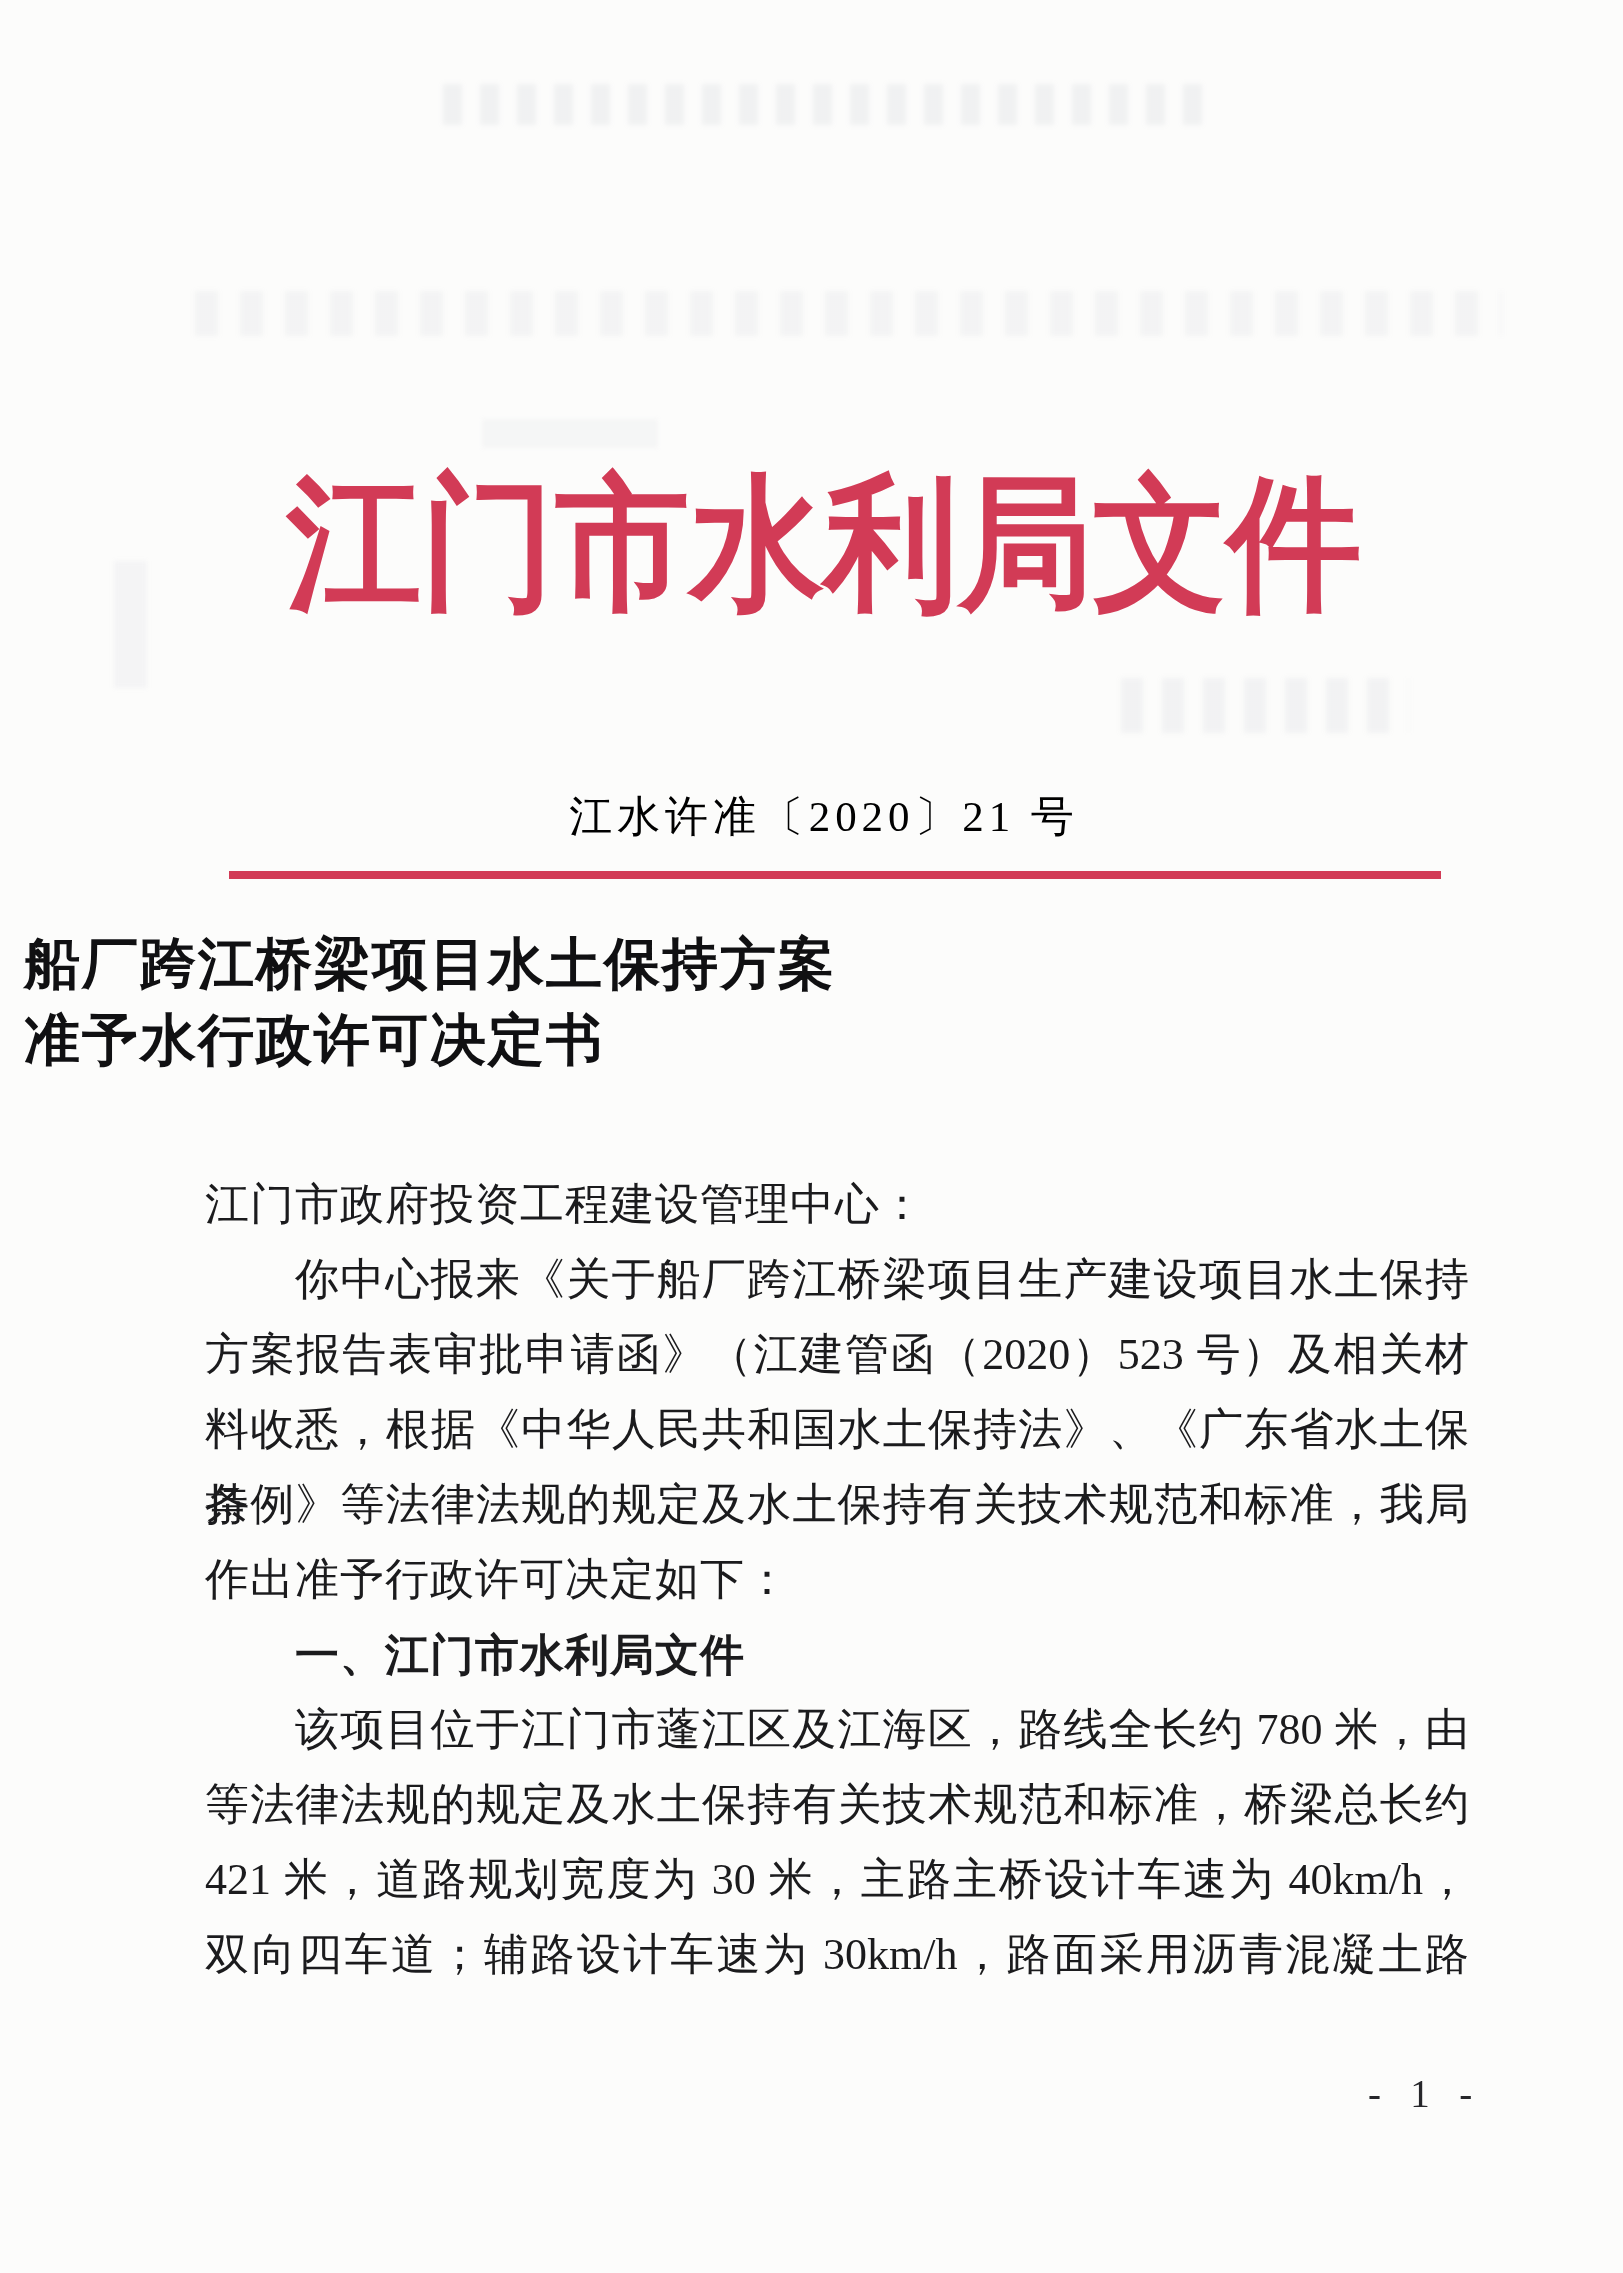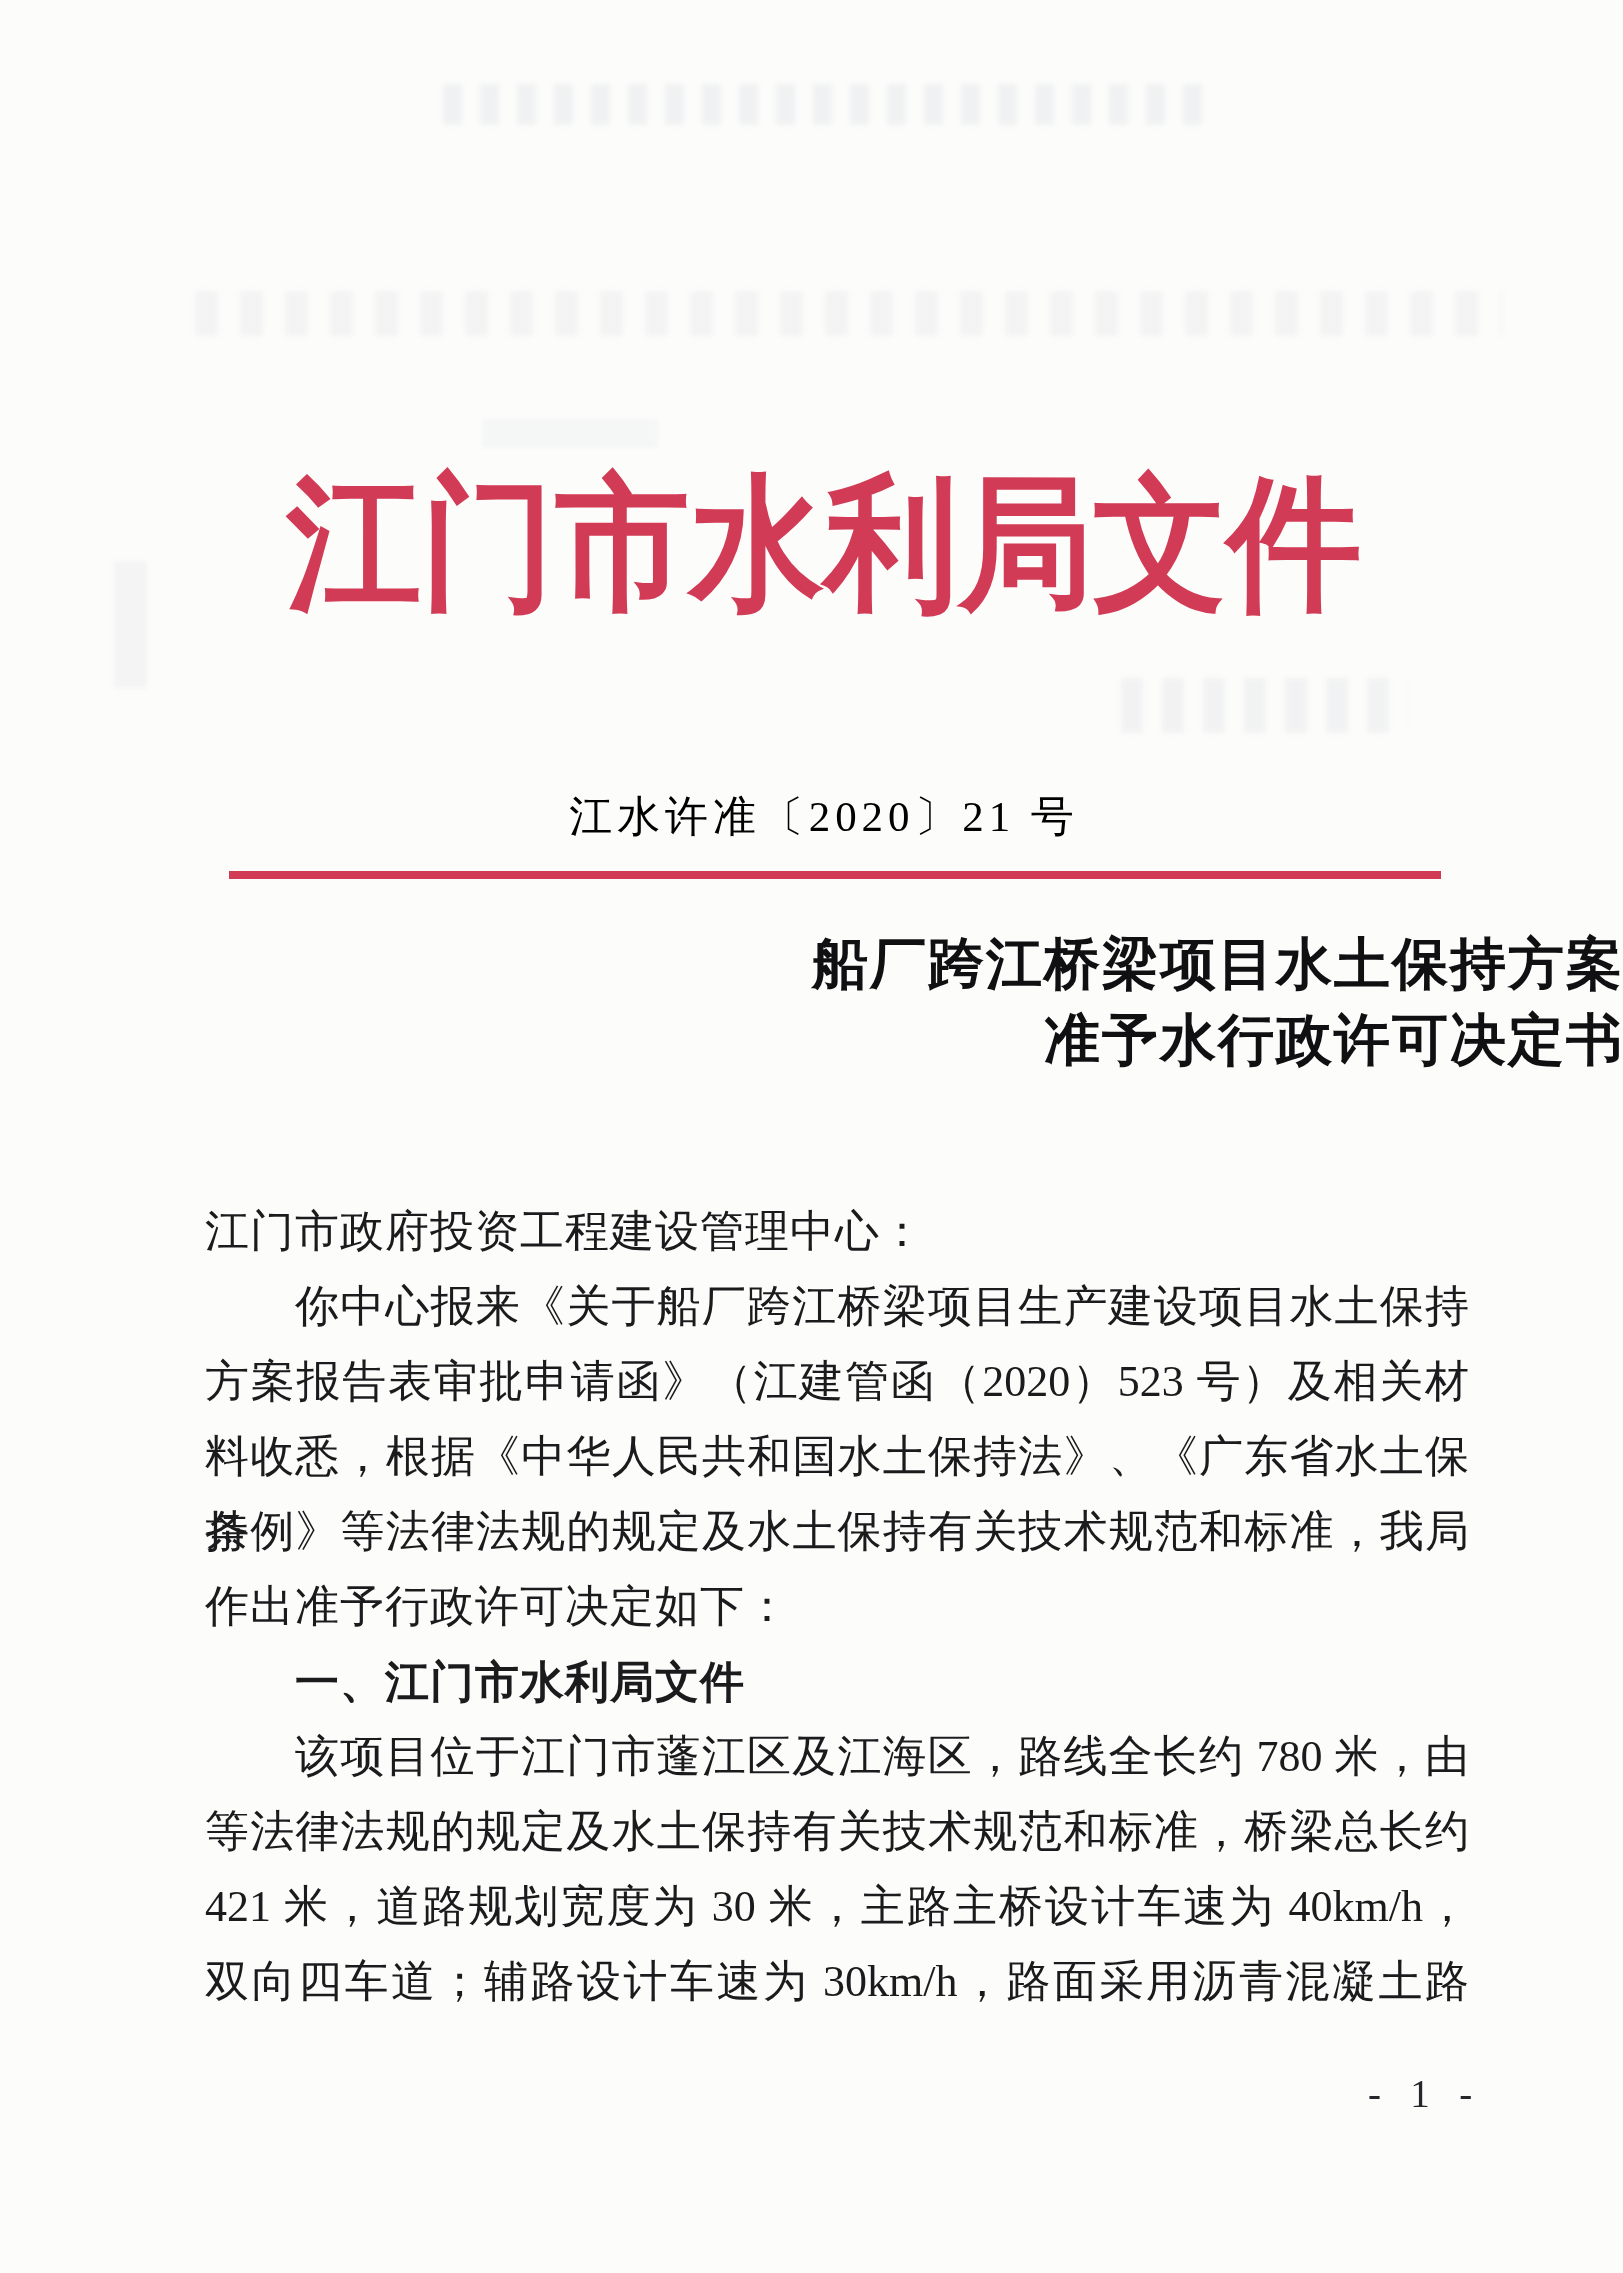"船厂跨江桥梁项目水土保持方案" .doc-title { text-align: right -> left }
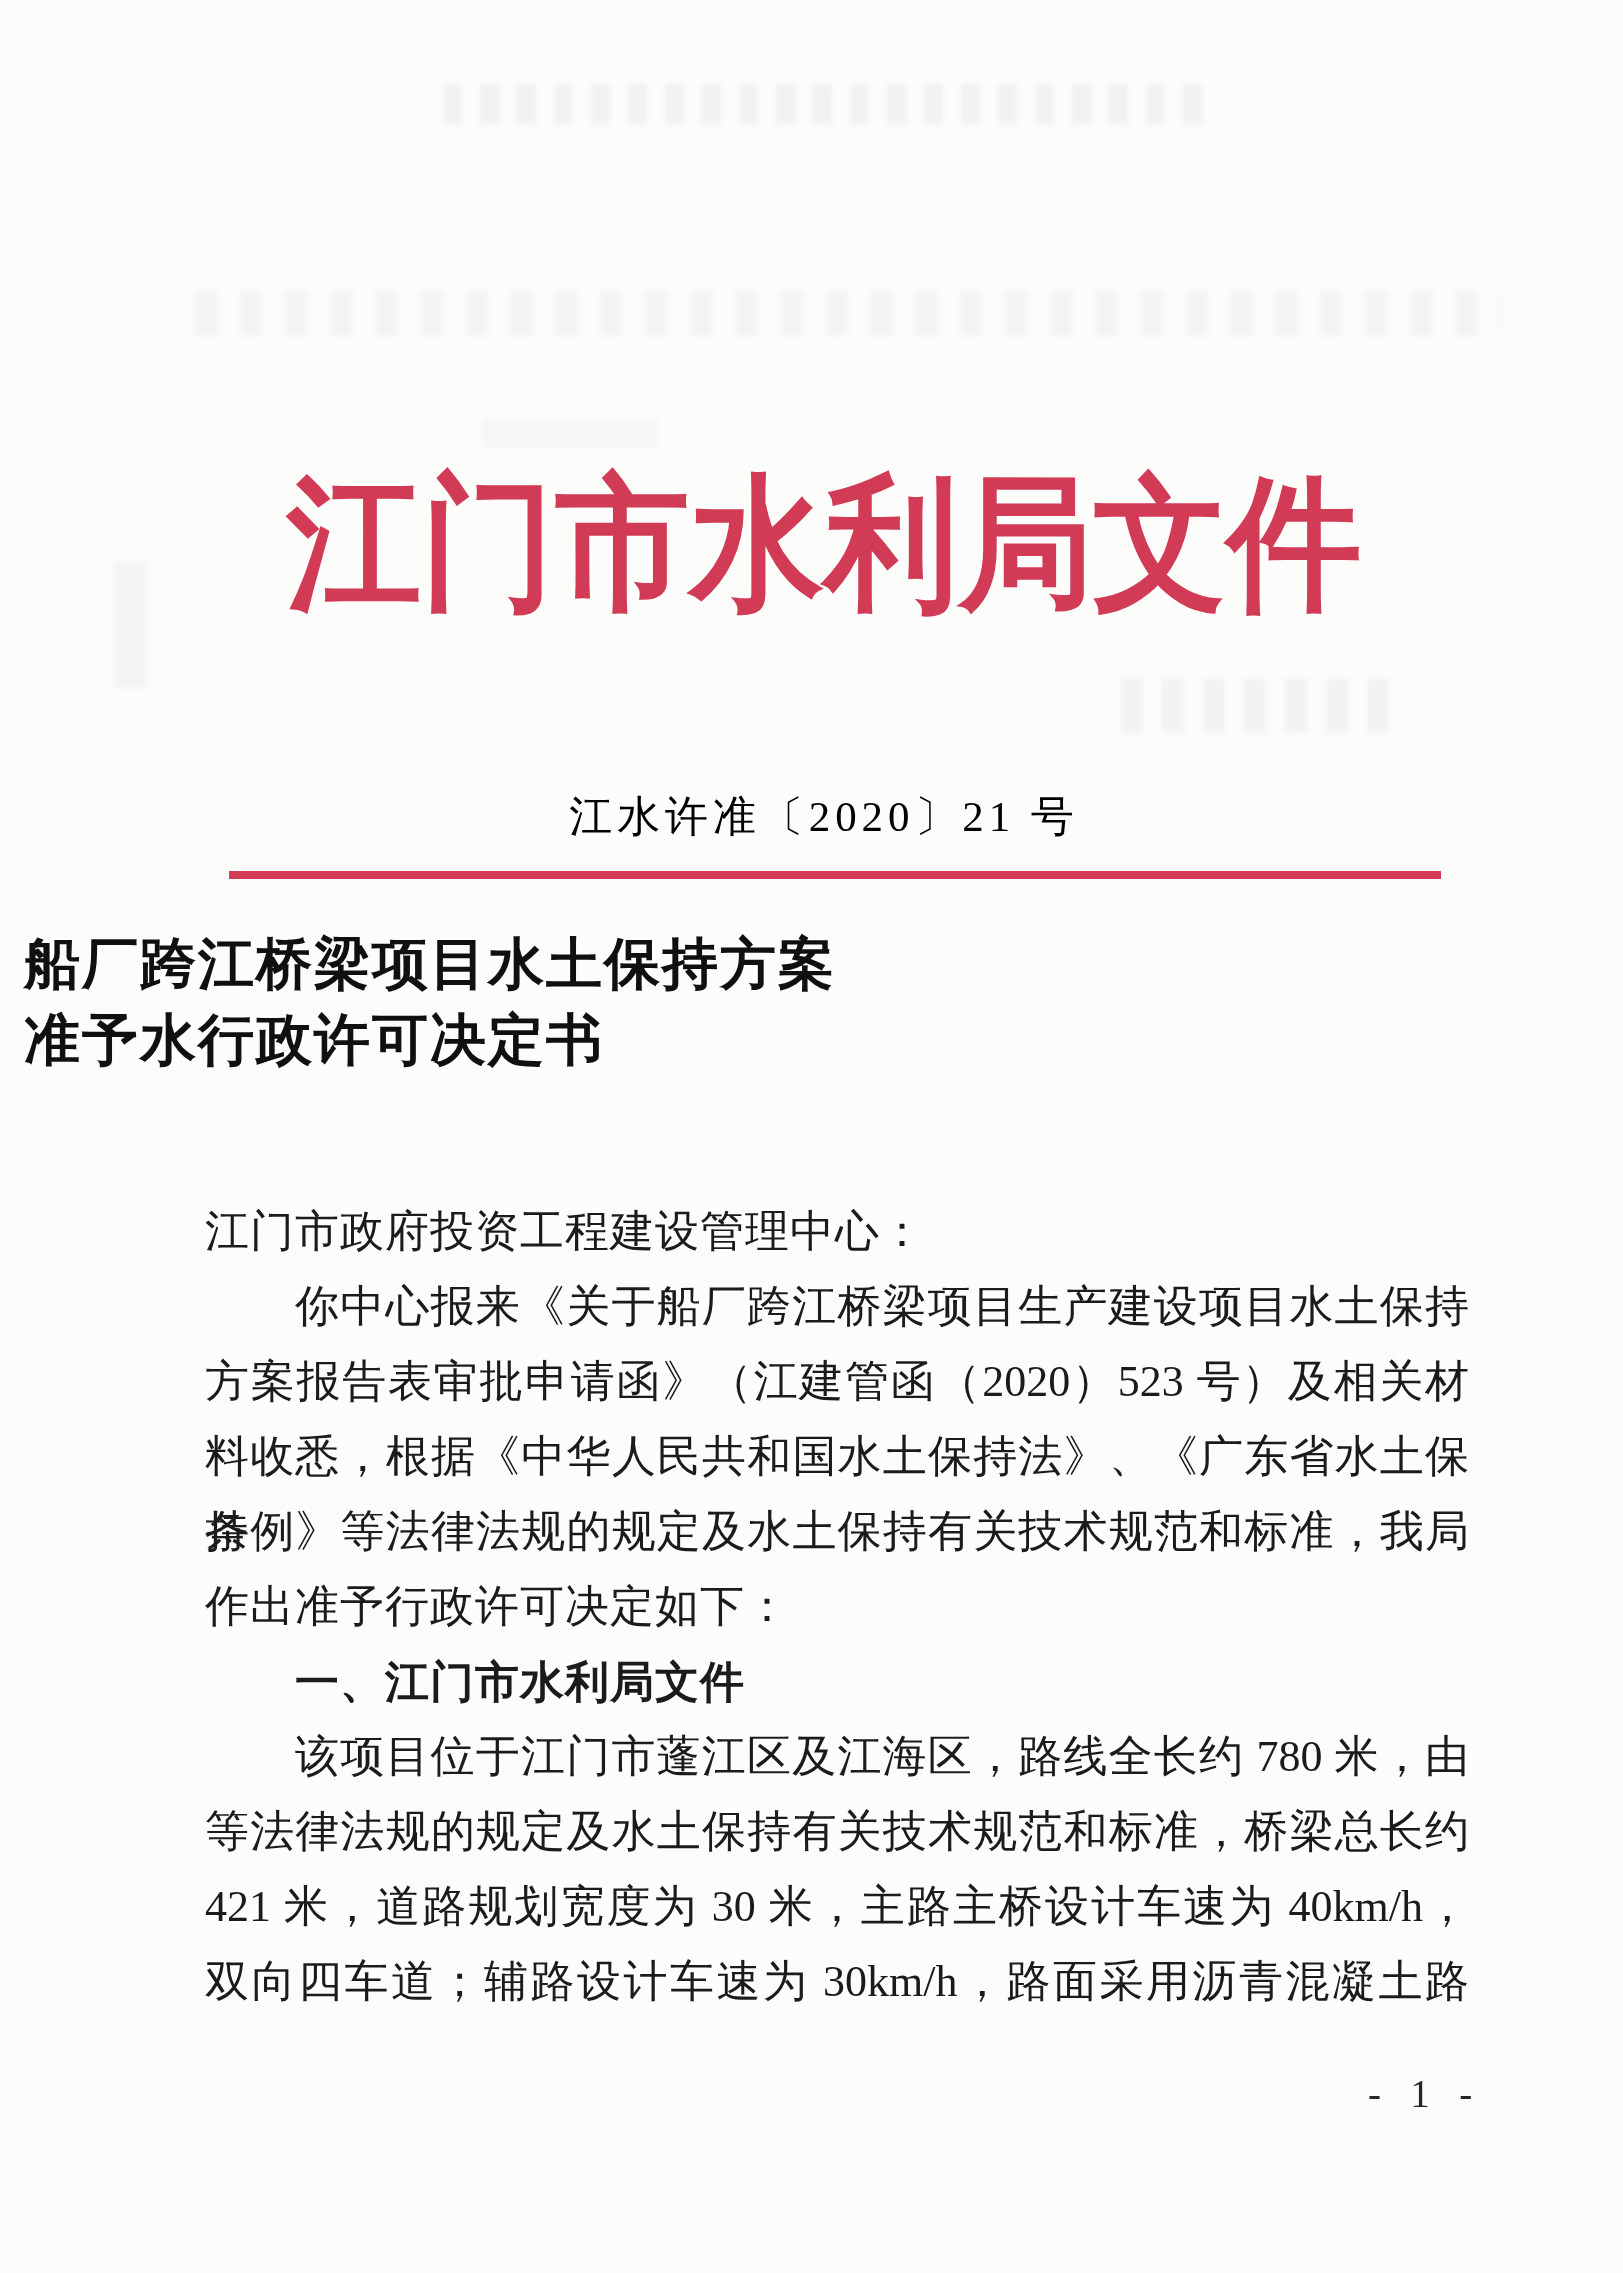"江门市政府投资工程建设管理中心：" .body-text { top: 1194px -> 1167px }
